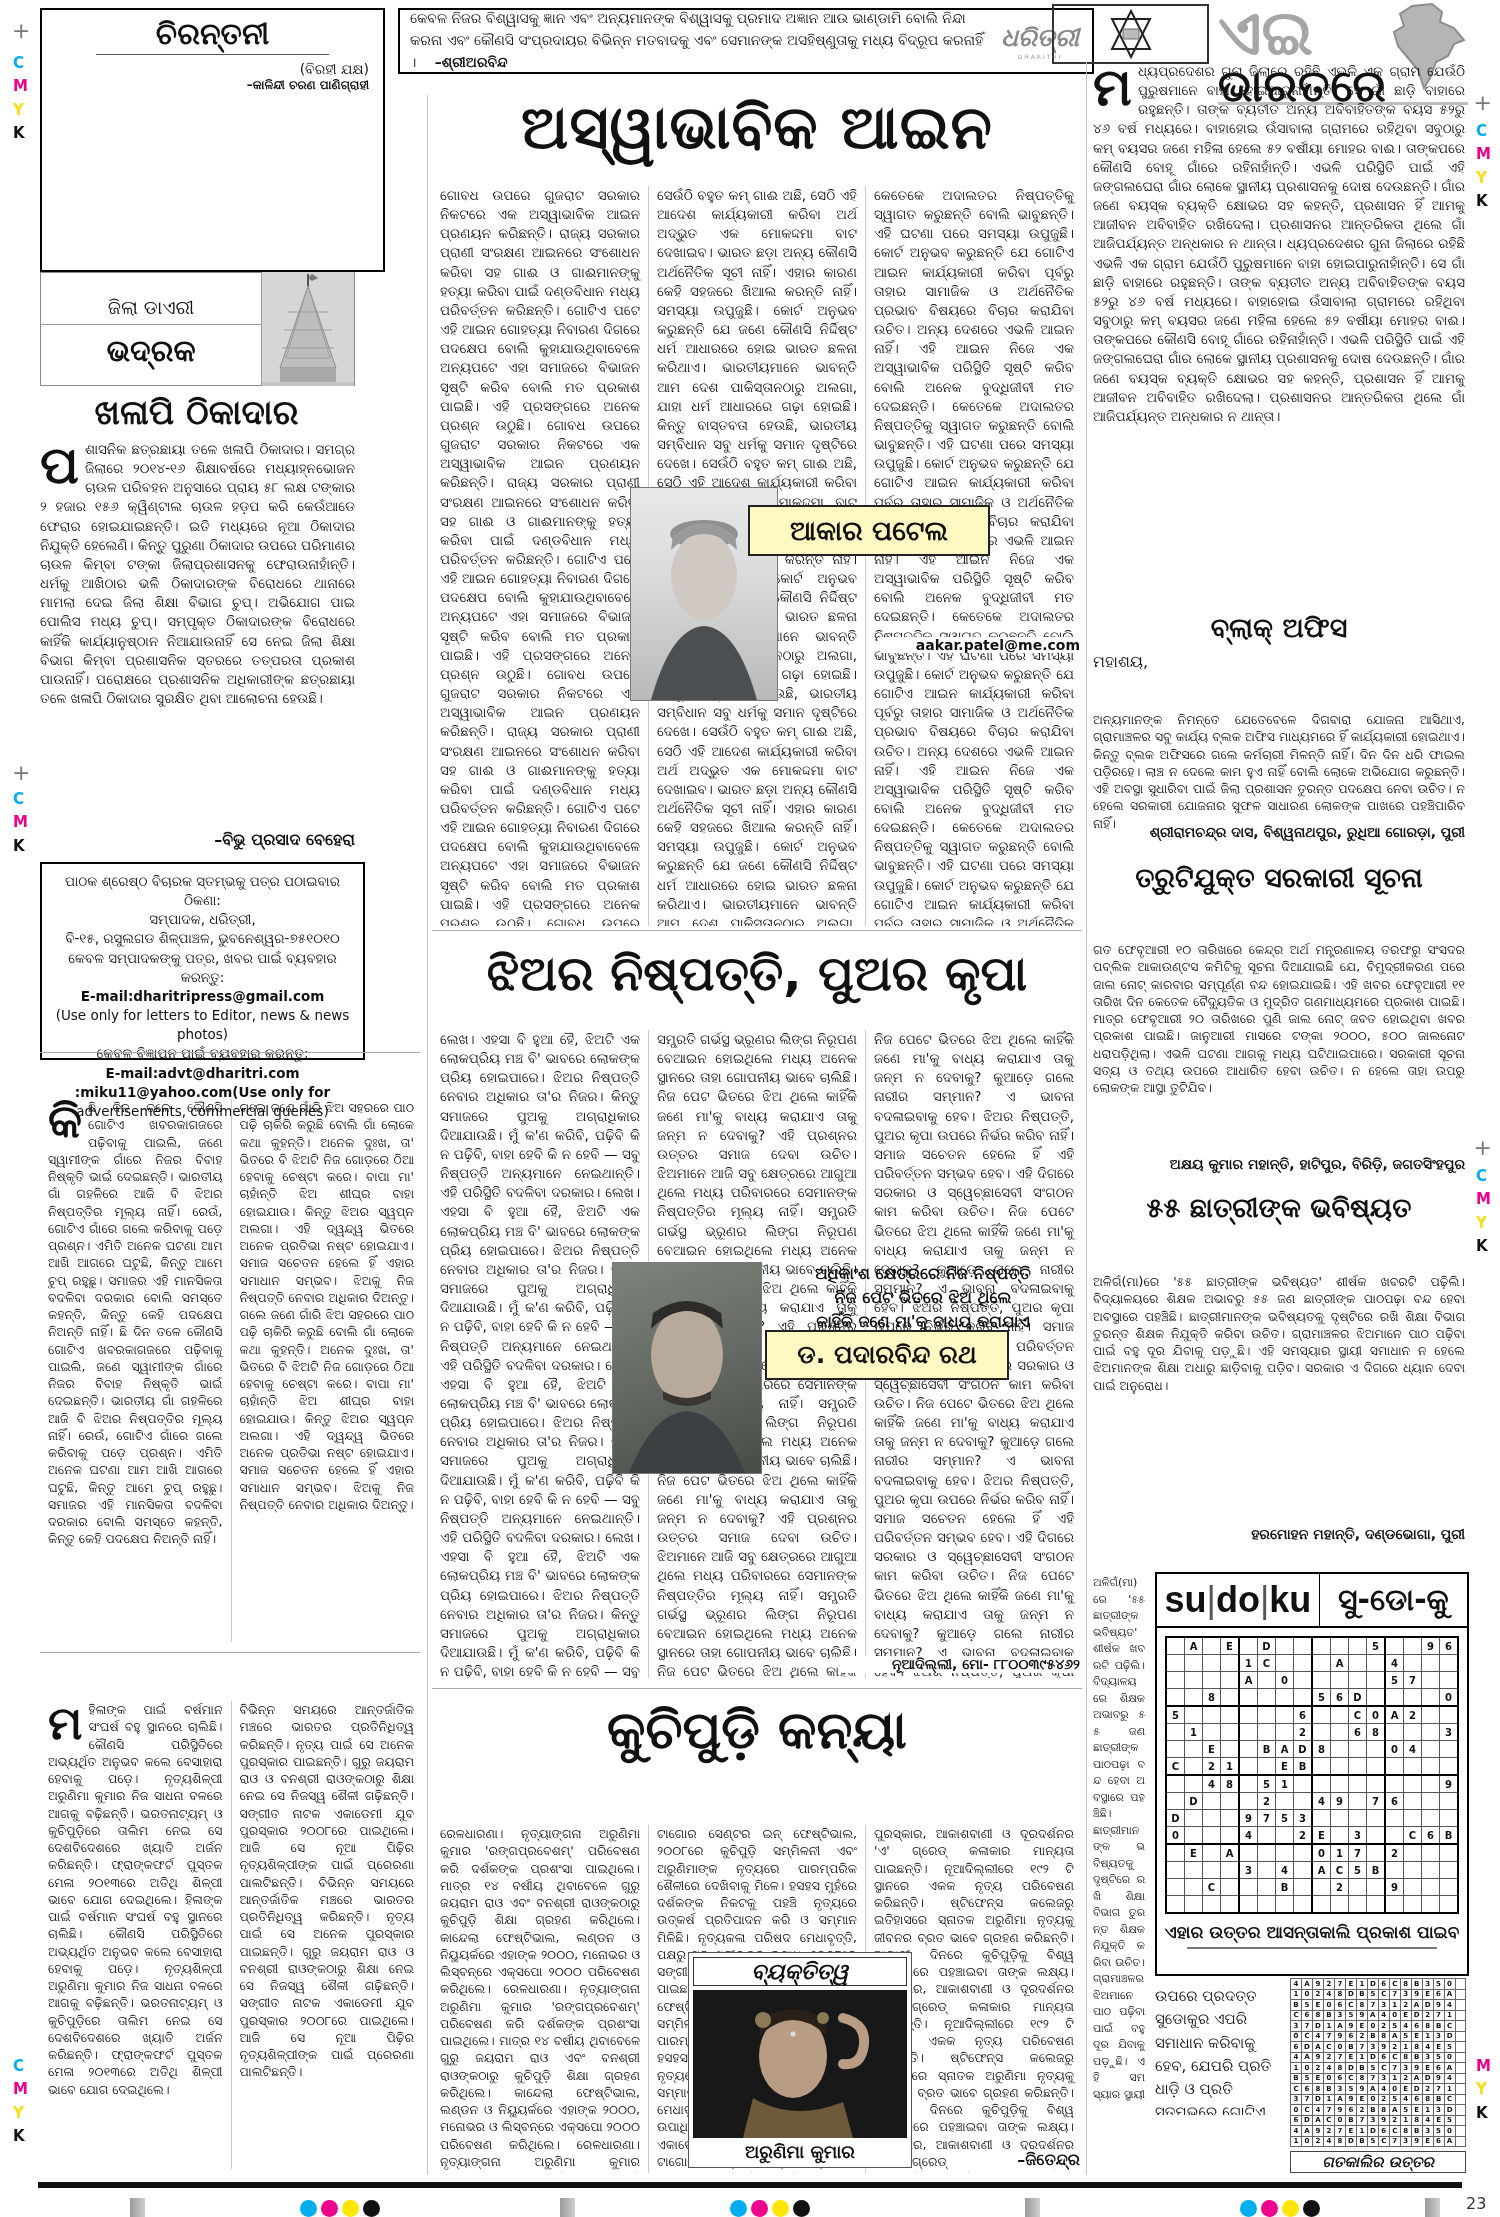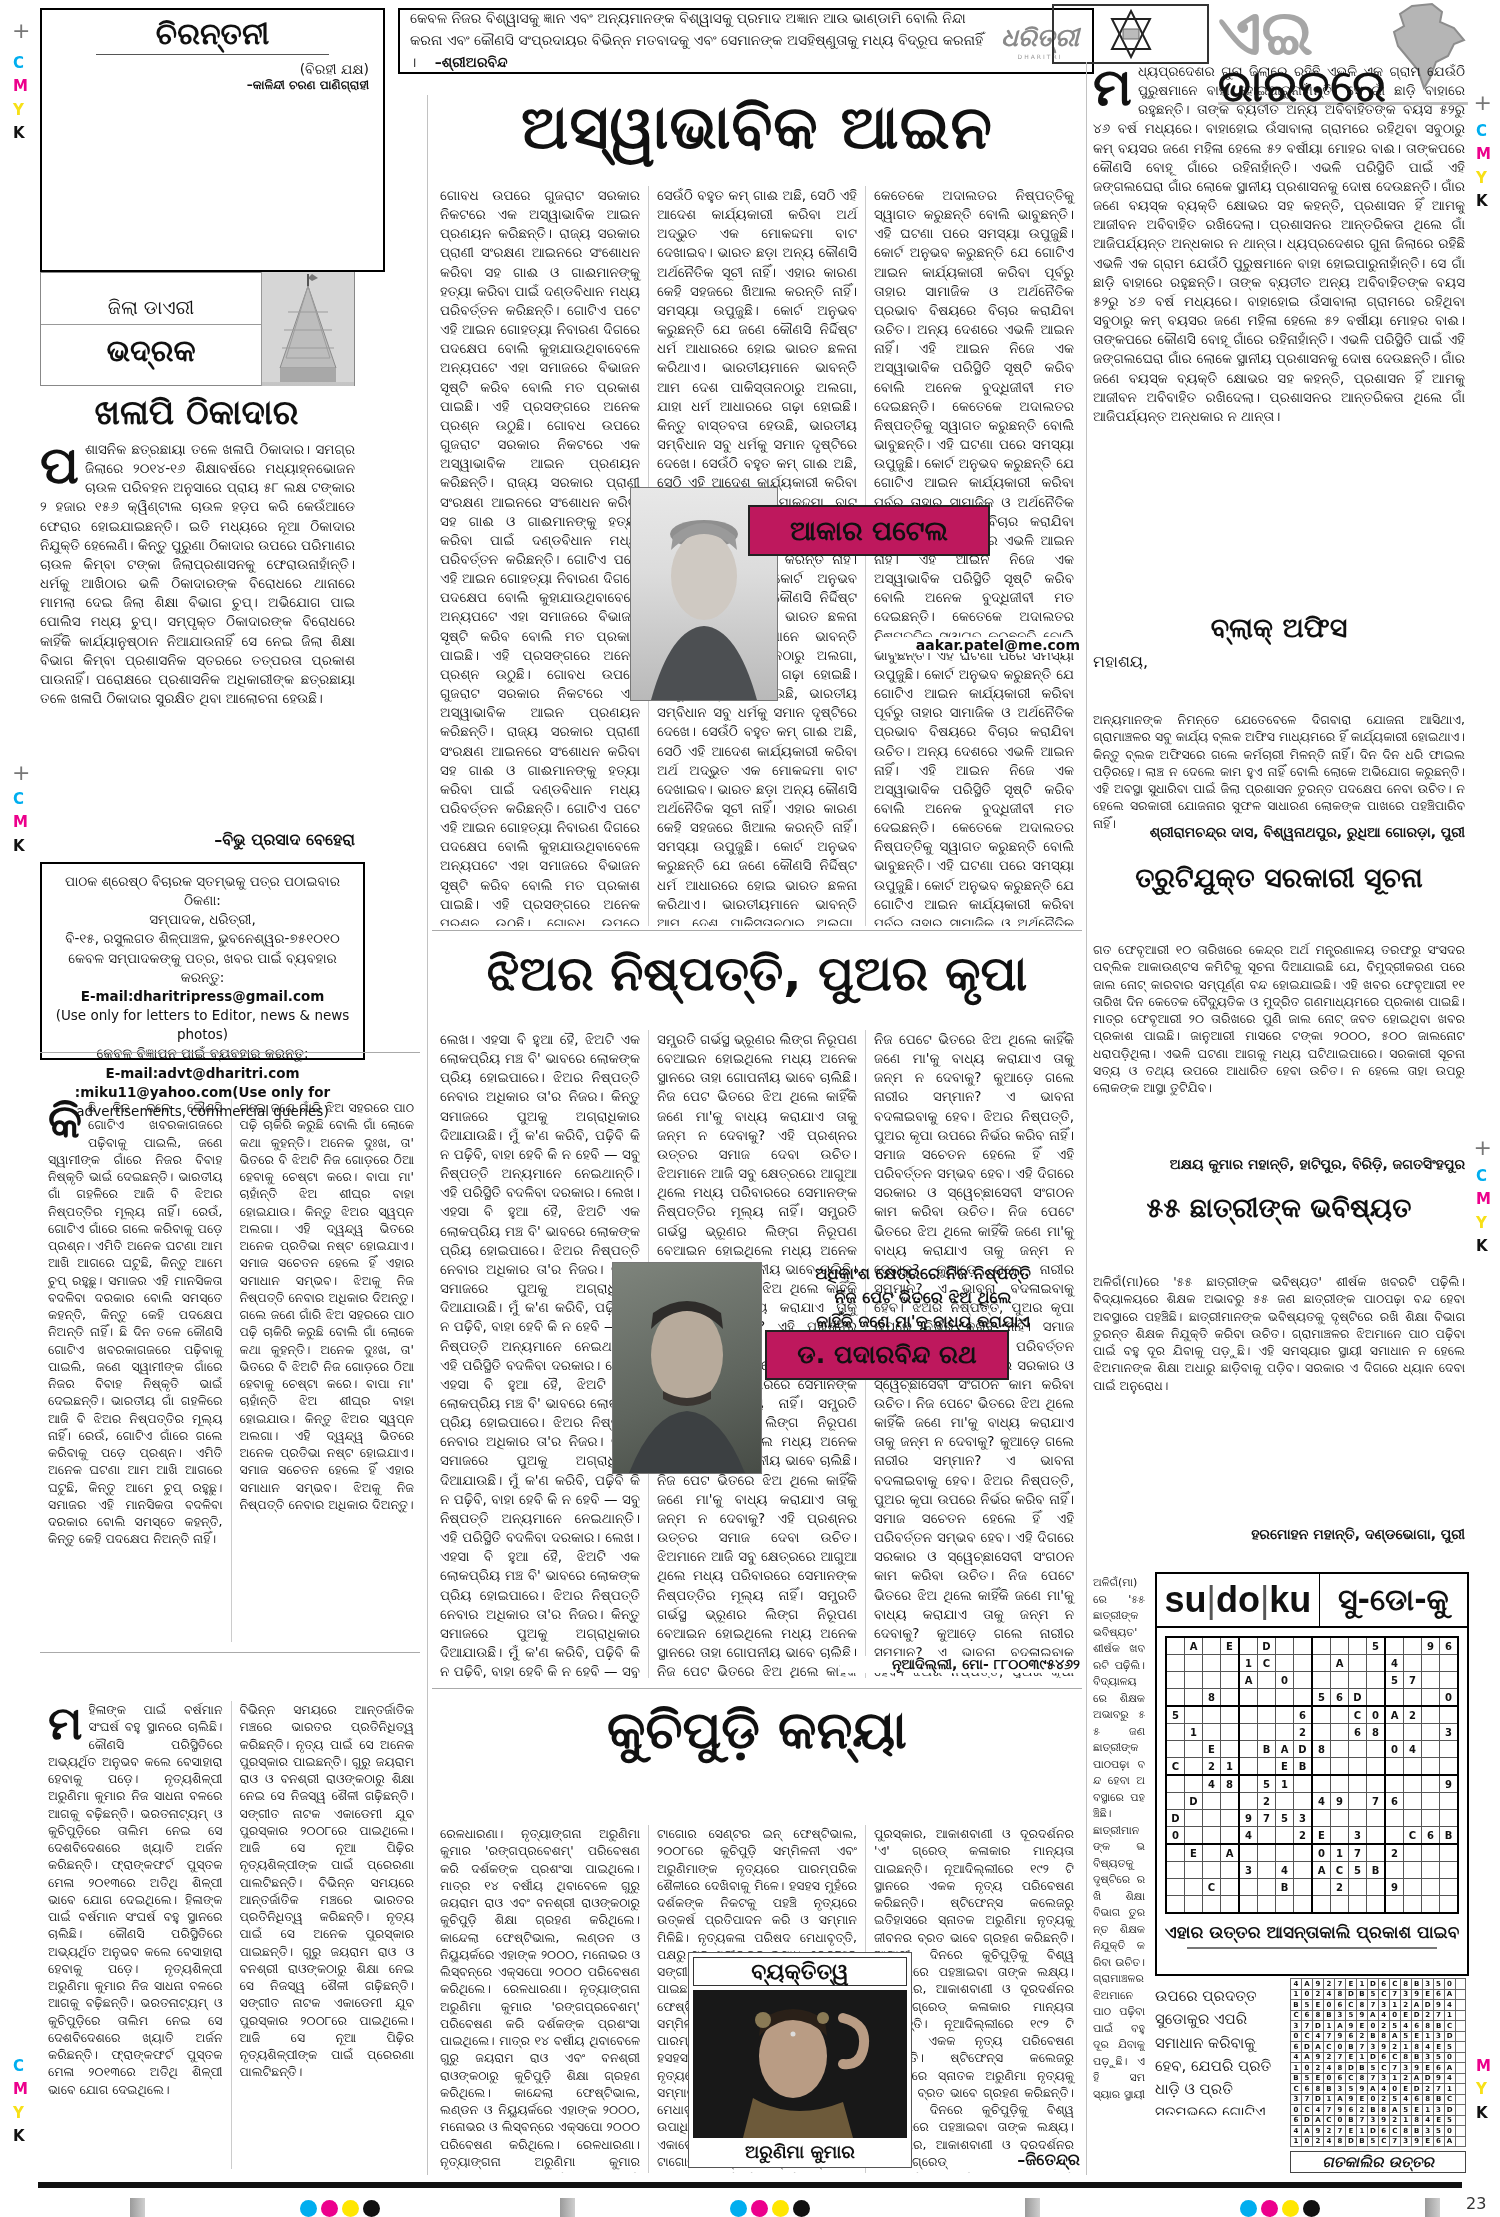"ଆକାର ପଟେଲ" .cap-box { background: #be185d -> #fef9c3 }
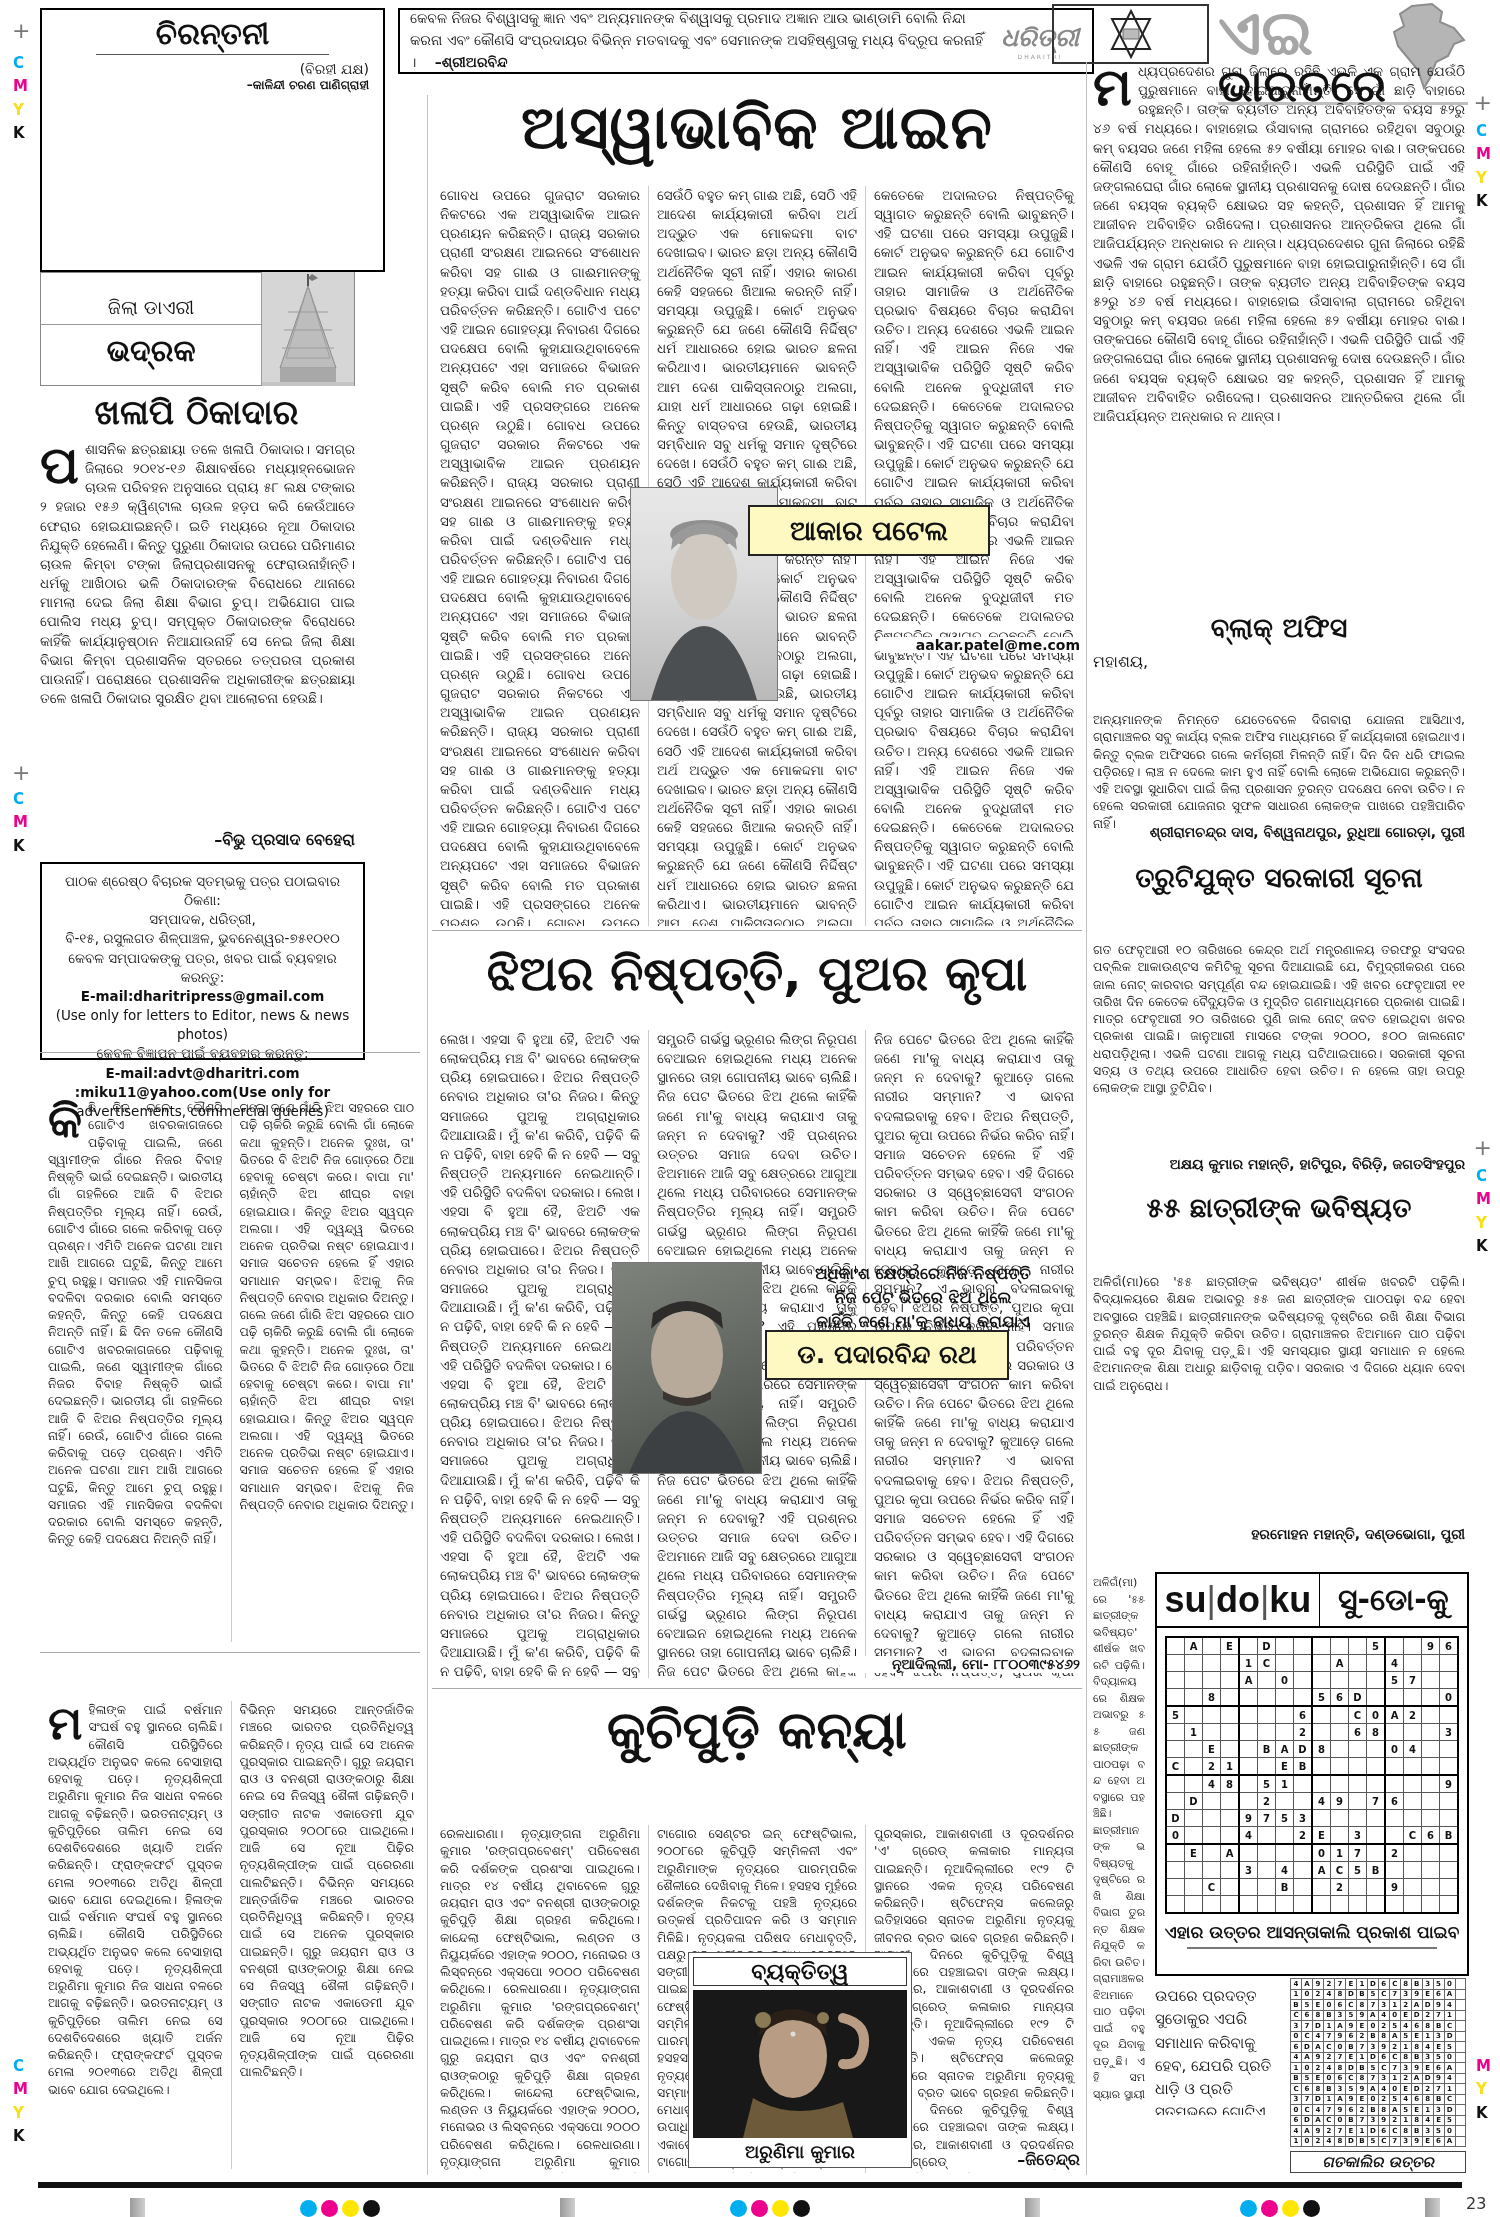"ବ୍ୟକ୍ତିତ୍ୱ" div.ctr { font-style: none -> italic }
